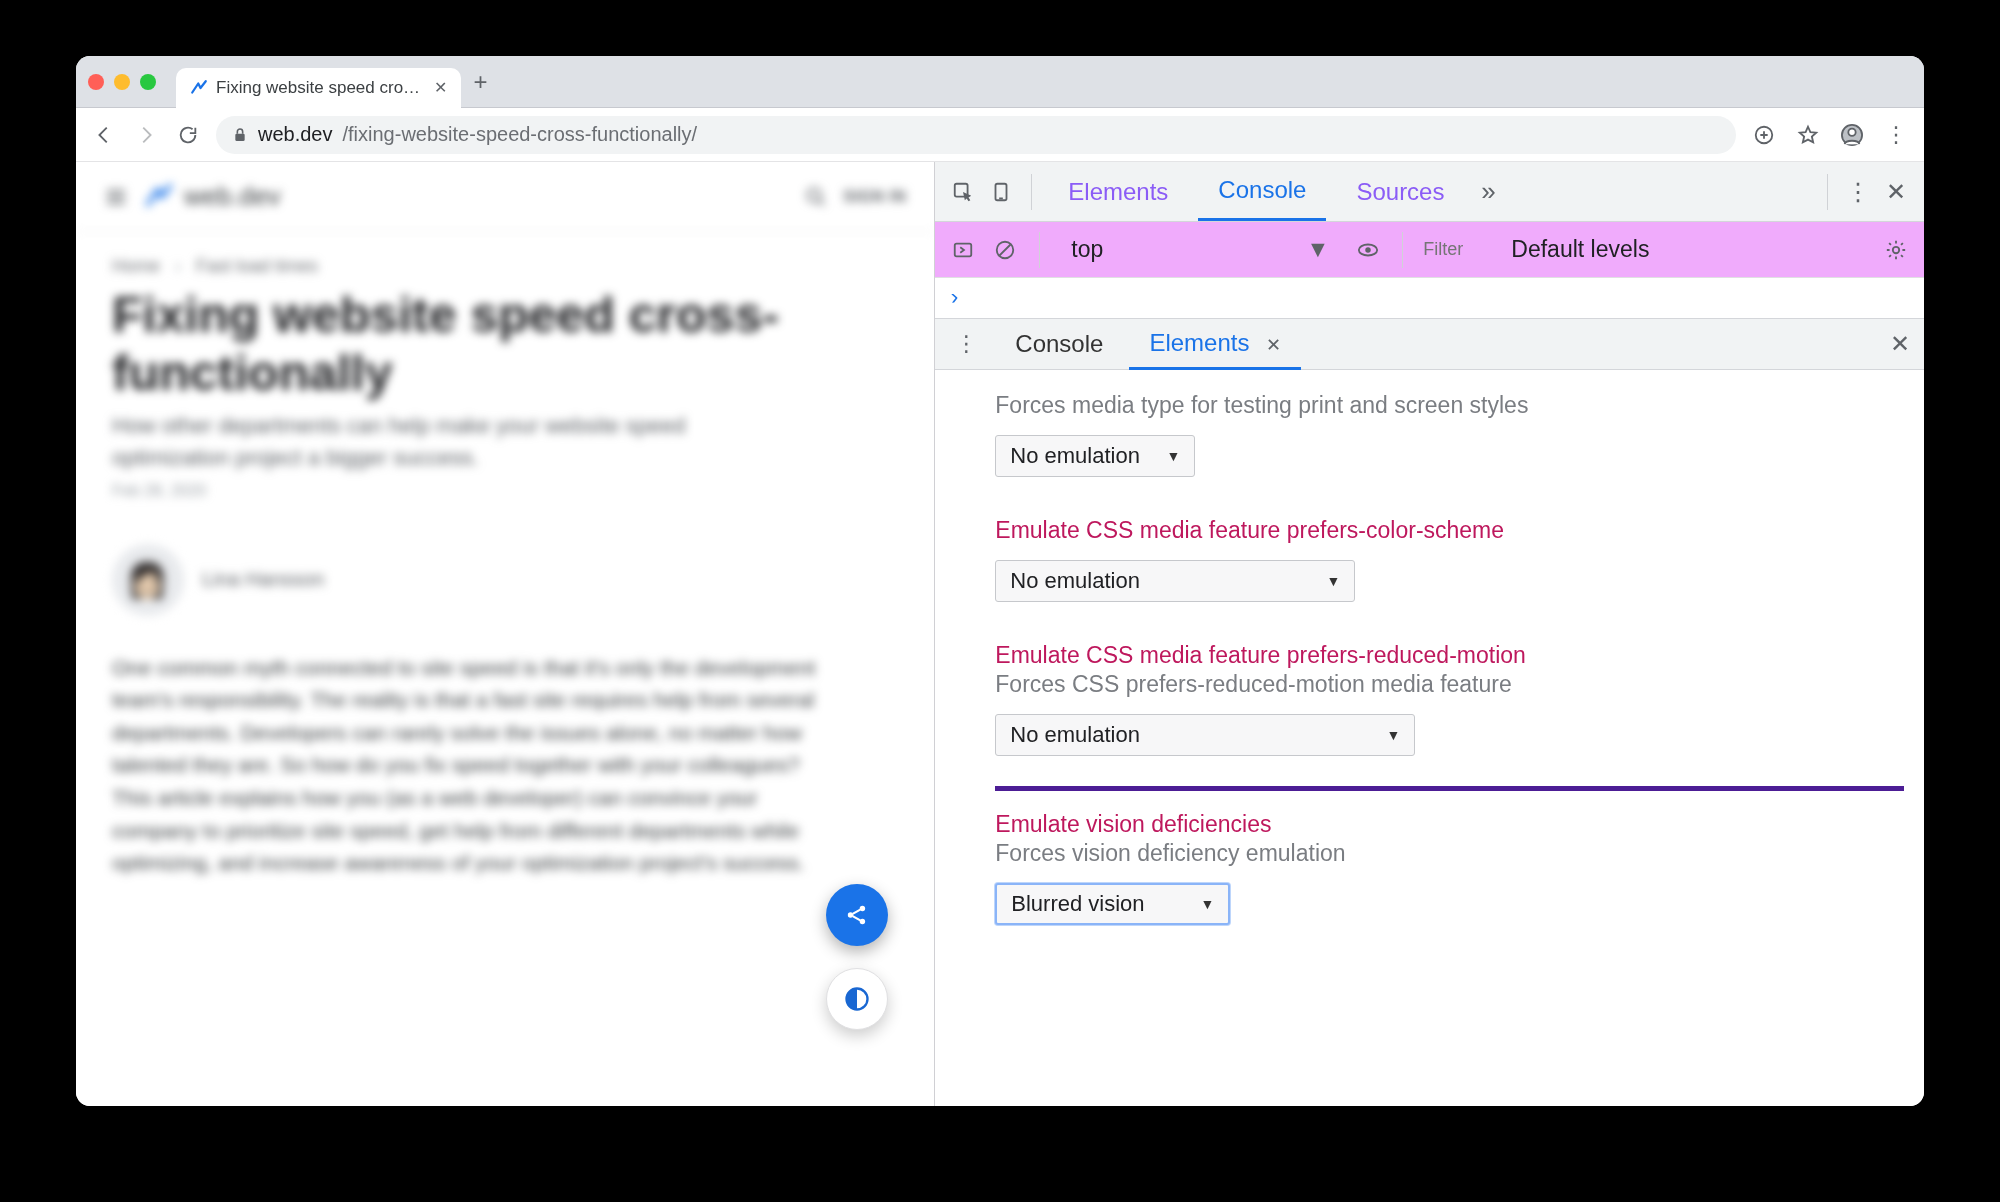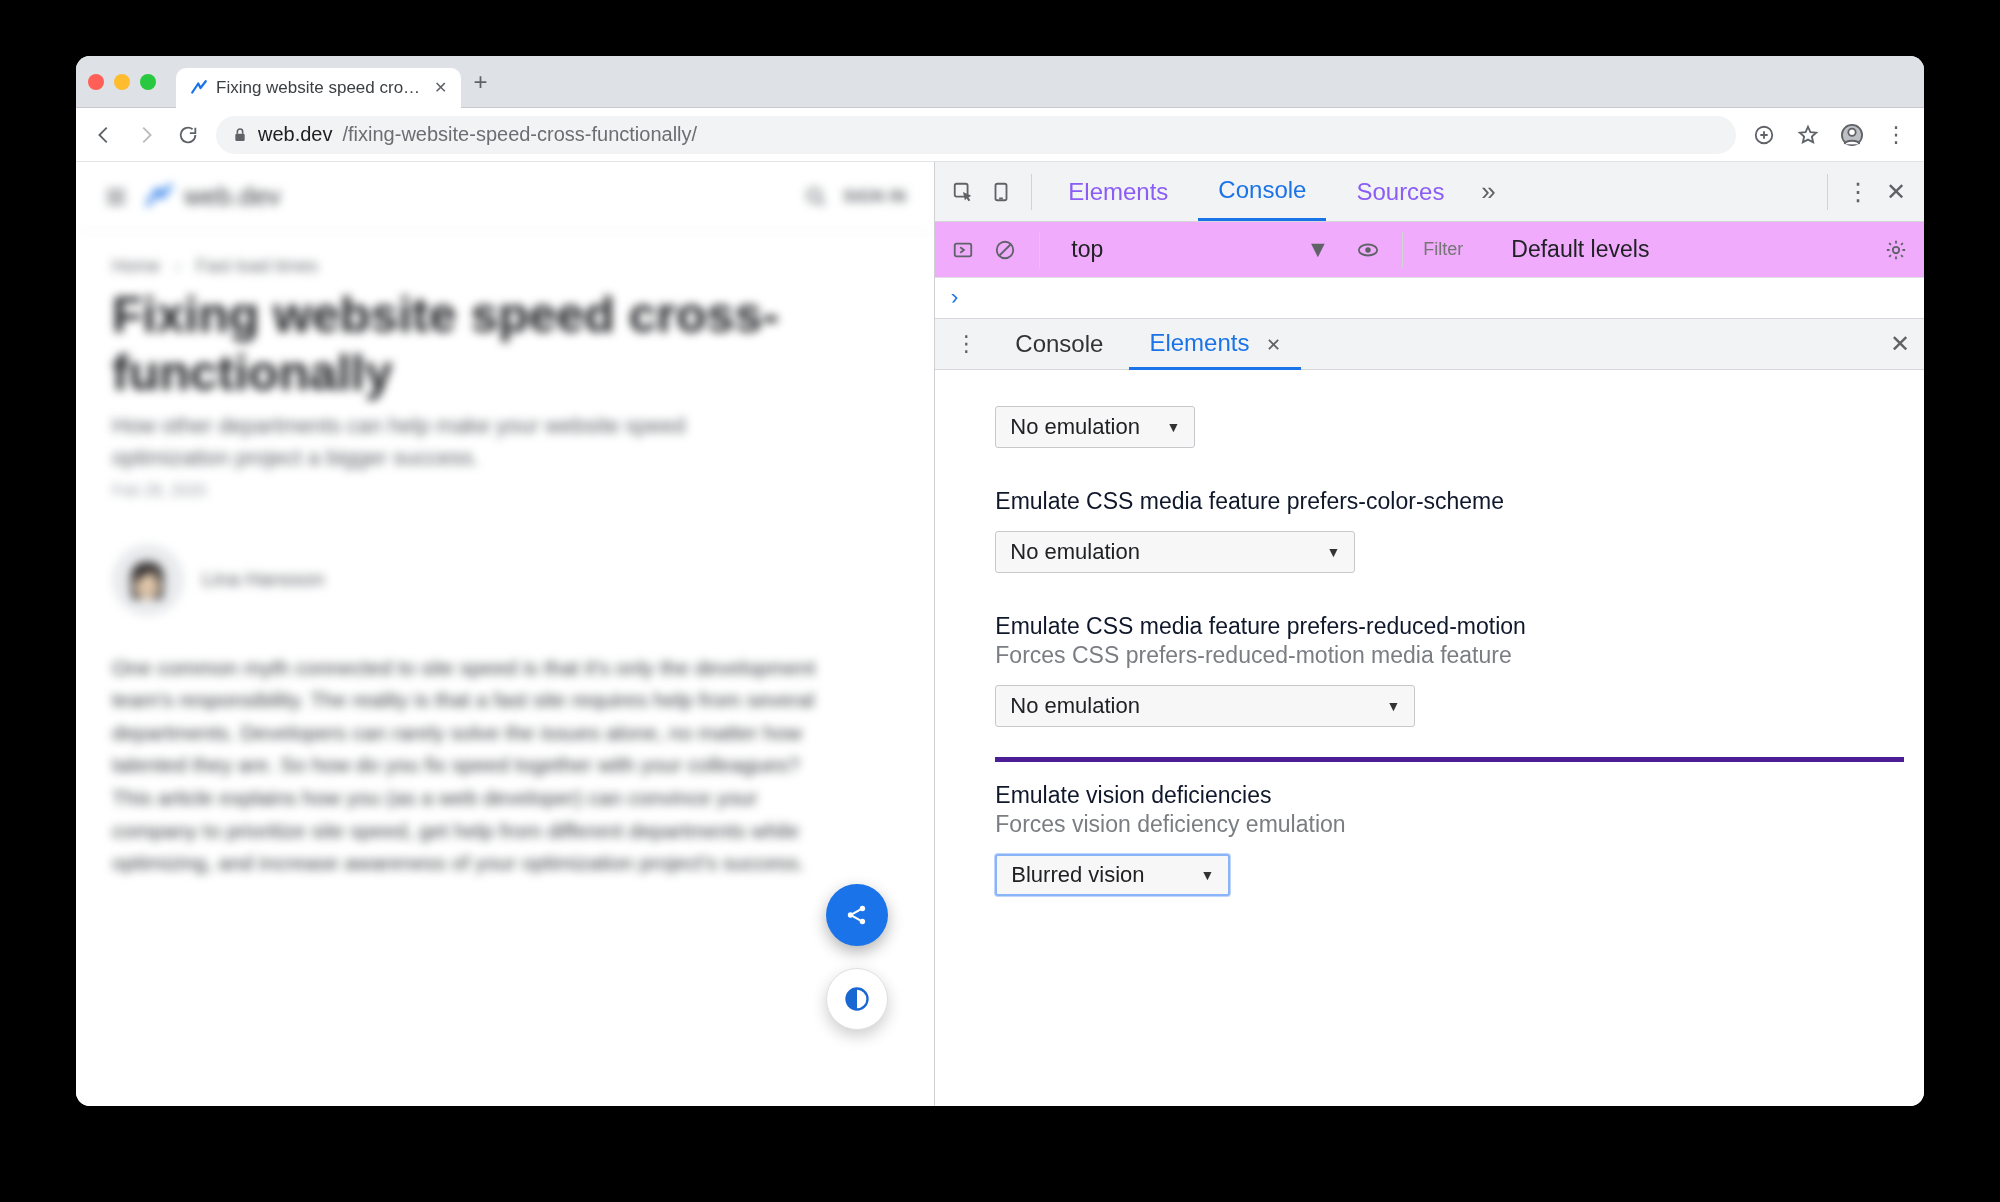"Forces media type for testing" div.rend-desc { html: none -> <div>Forces media type for testing print and screen styles</div> }
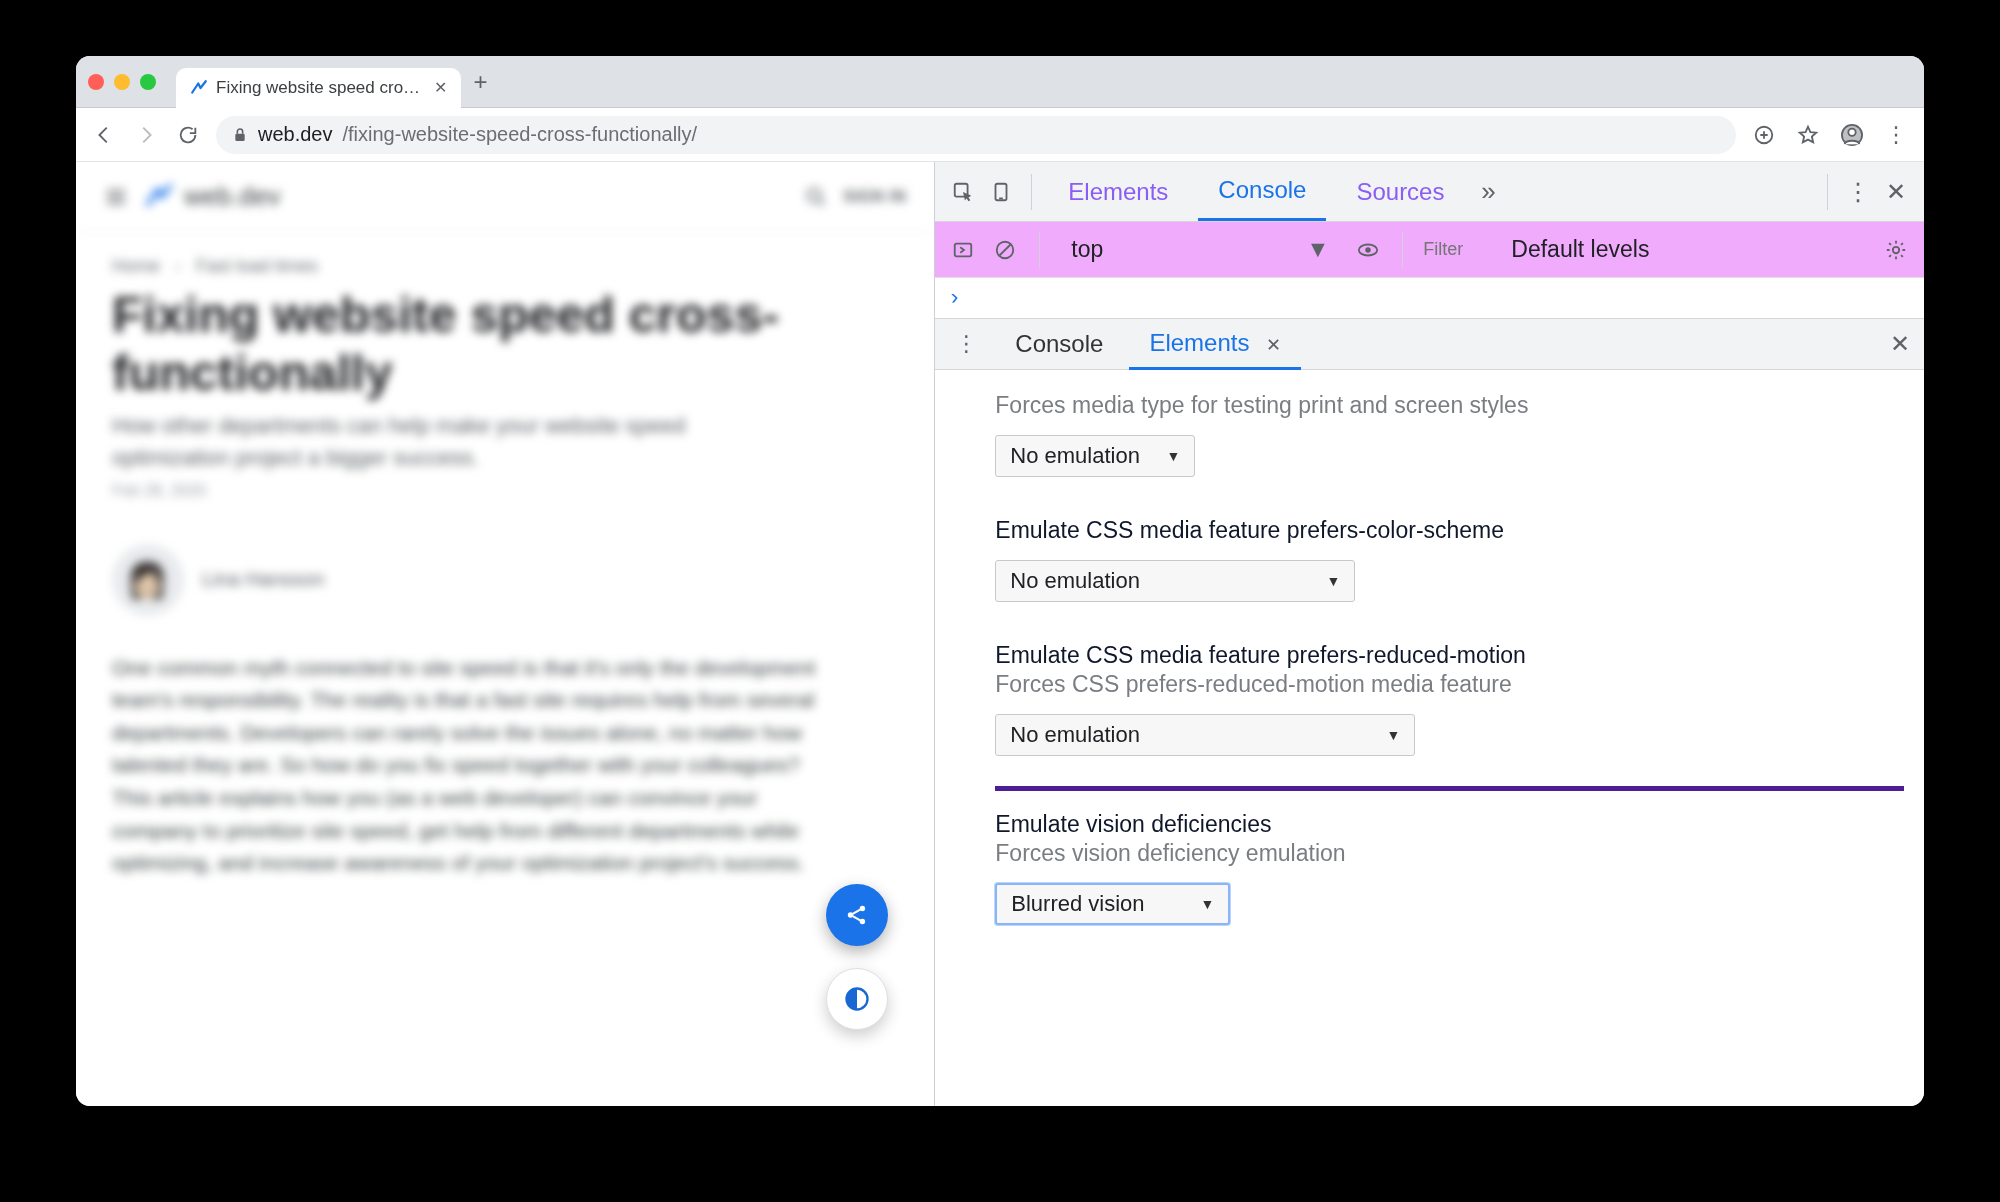"Emulate CSS media feature" .rend-label { color: #0f172a -> #be185d }
